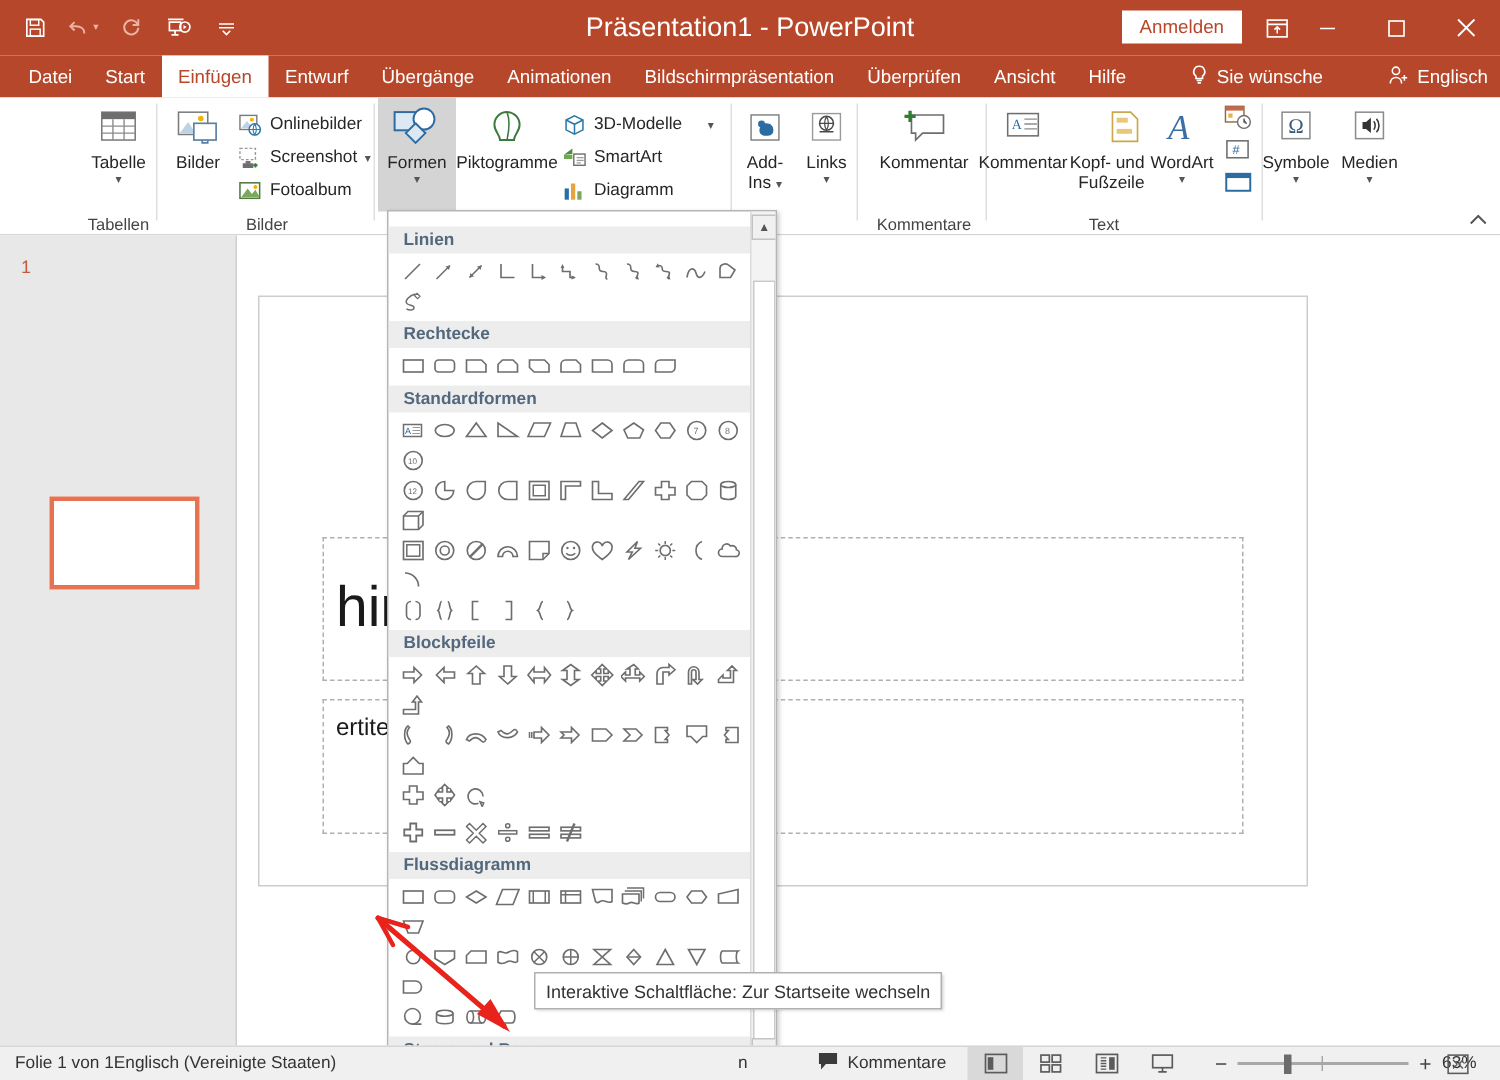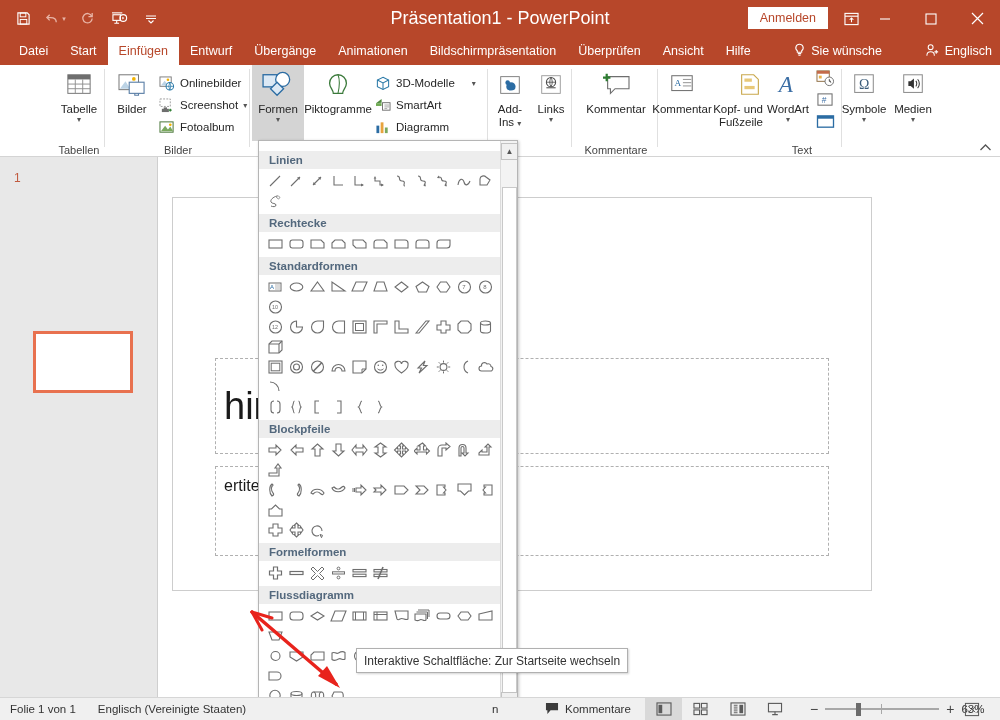"Text" div.gname { text-align: right -> none }
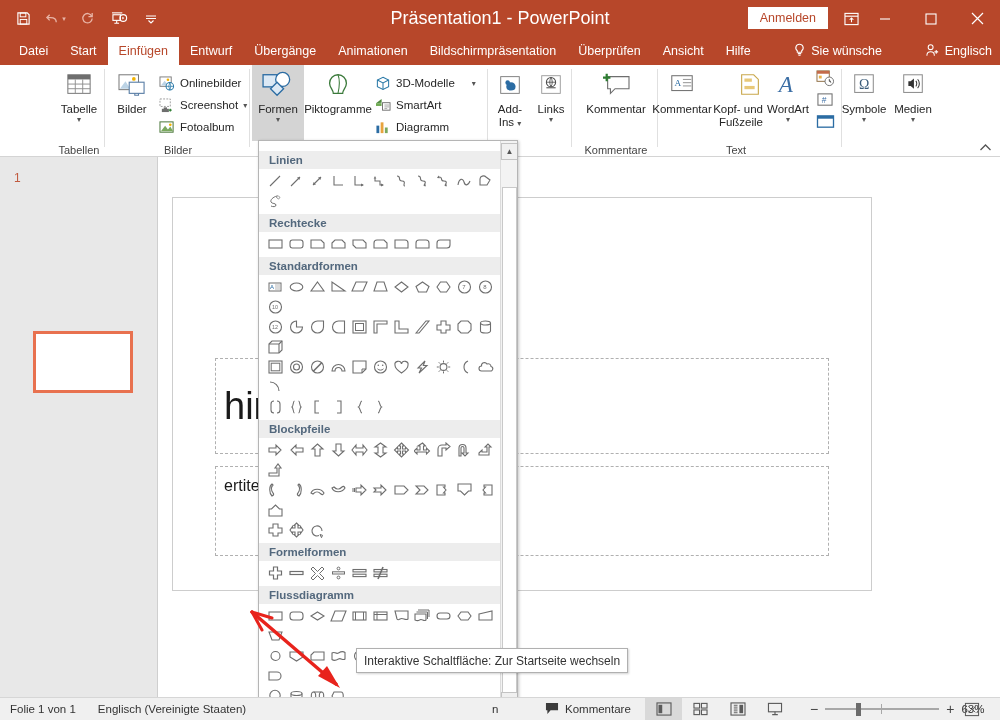"Formelformen" div.gal-head { html: <div>Formelformen</div> -> none }
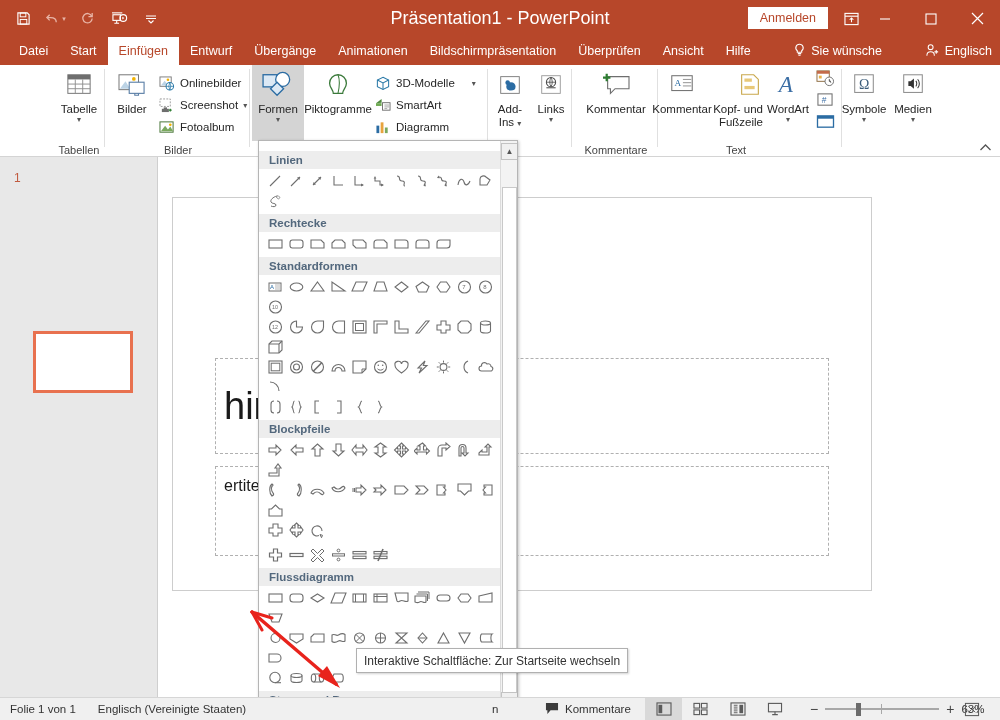"Folie 1 von 1" .sb-left { gap: 22px -> none }
